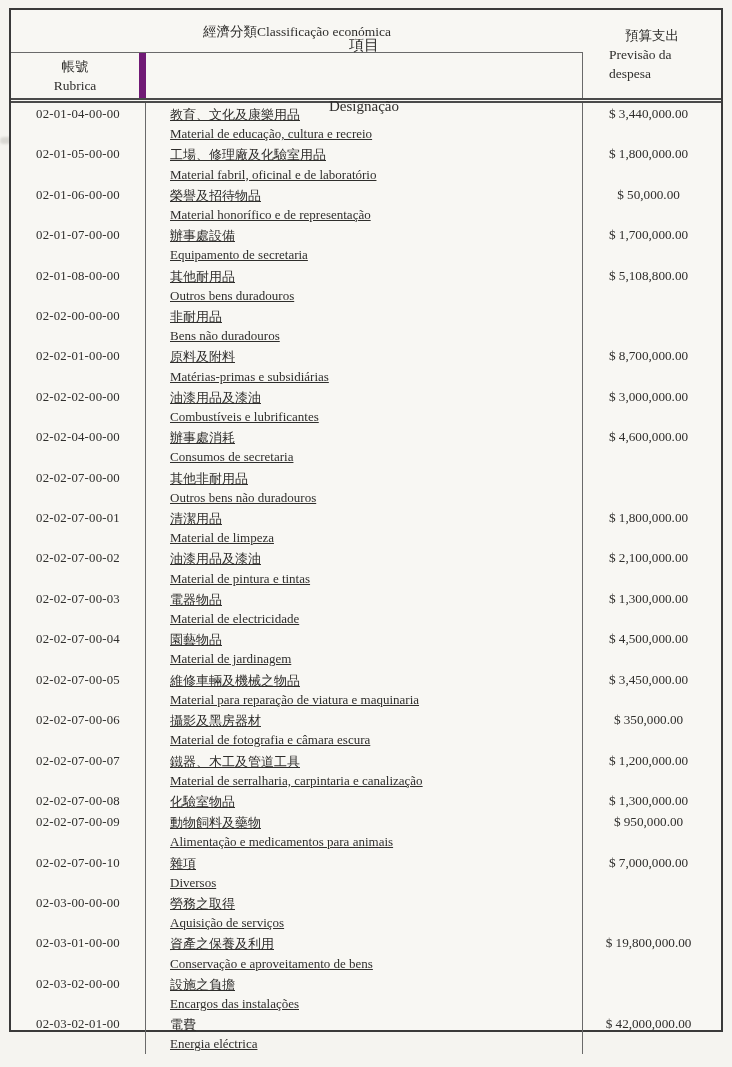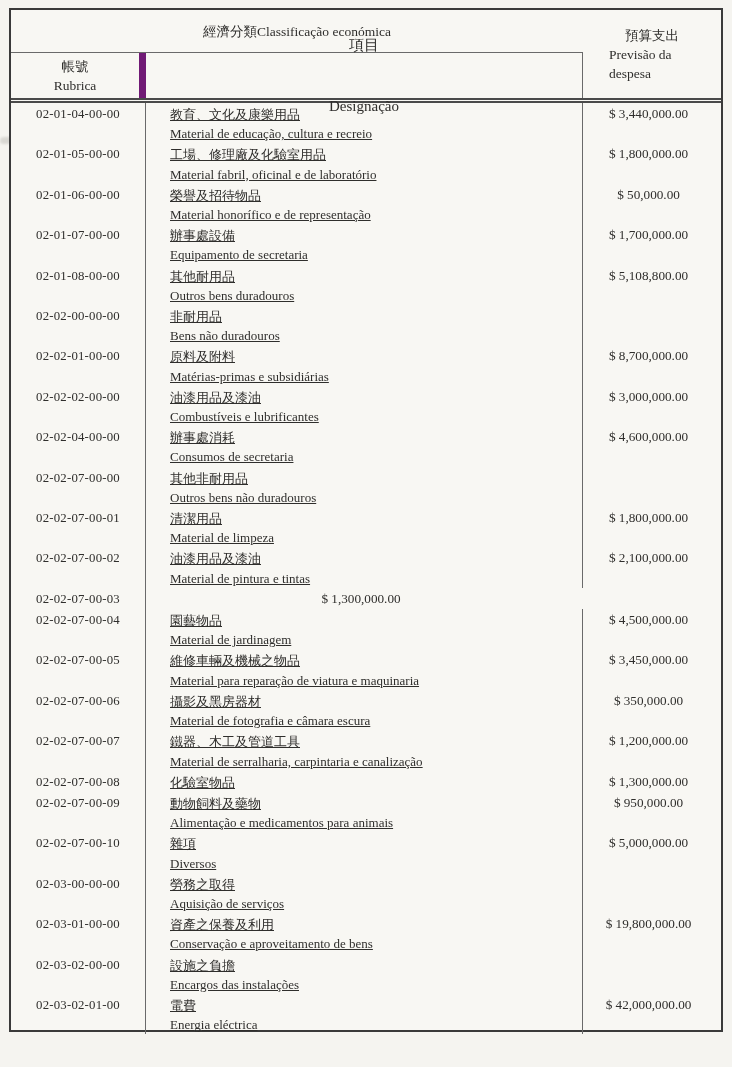"電器物品" div.c-item { html: none -> <div> <span>電器物品</span> <span>Material de electricidade</span> </div> }
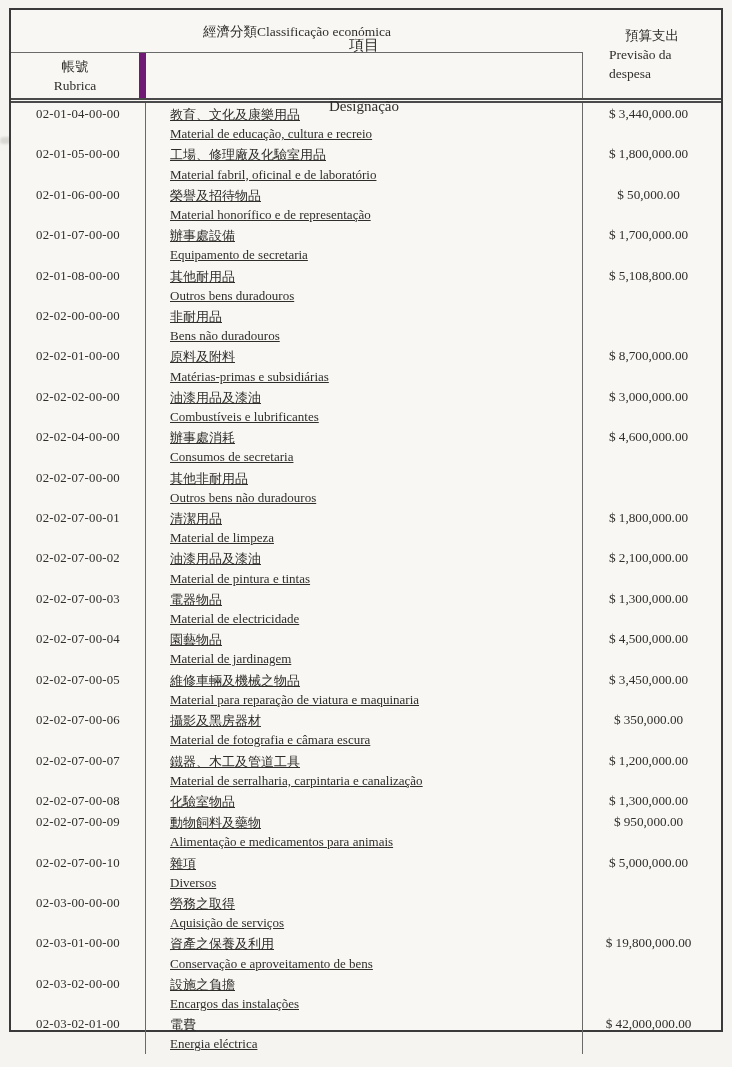"$ 5,000,000.00" div.c-amount { text: 5,000,000.00 -> 7,000,000.00 }
